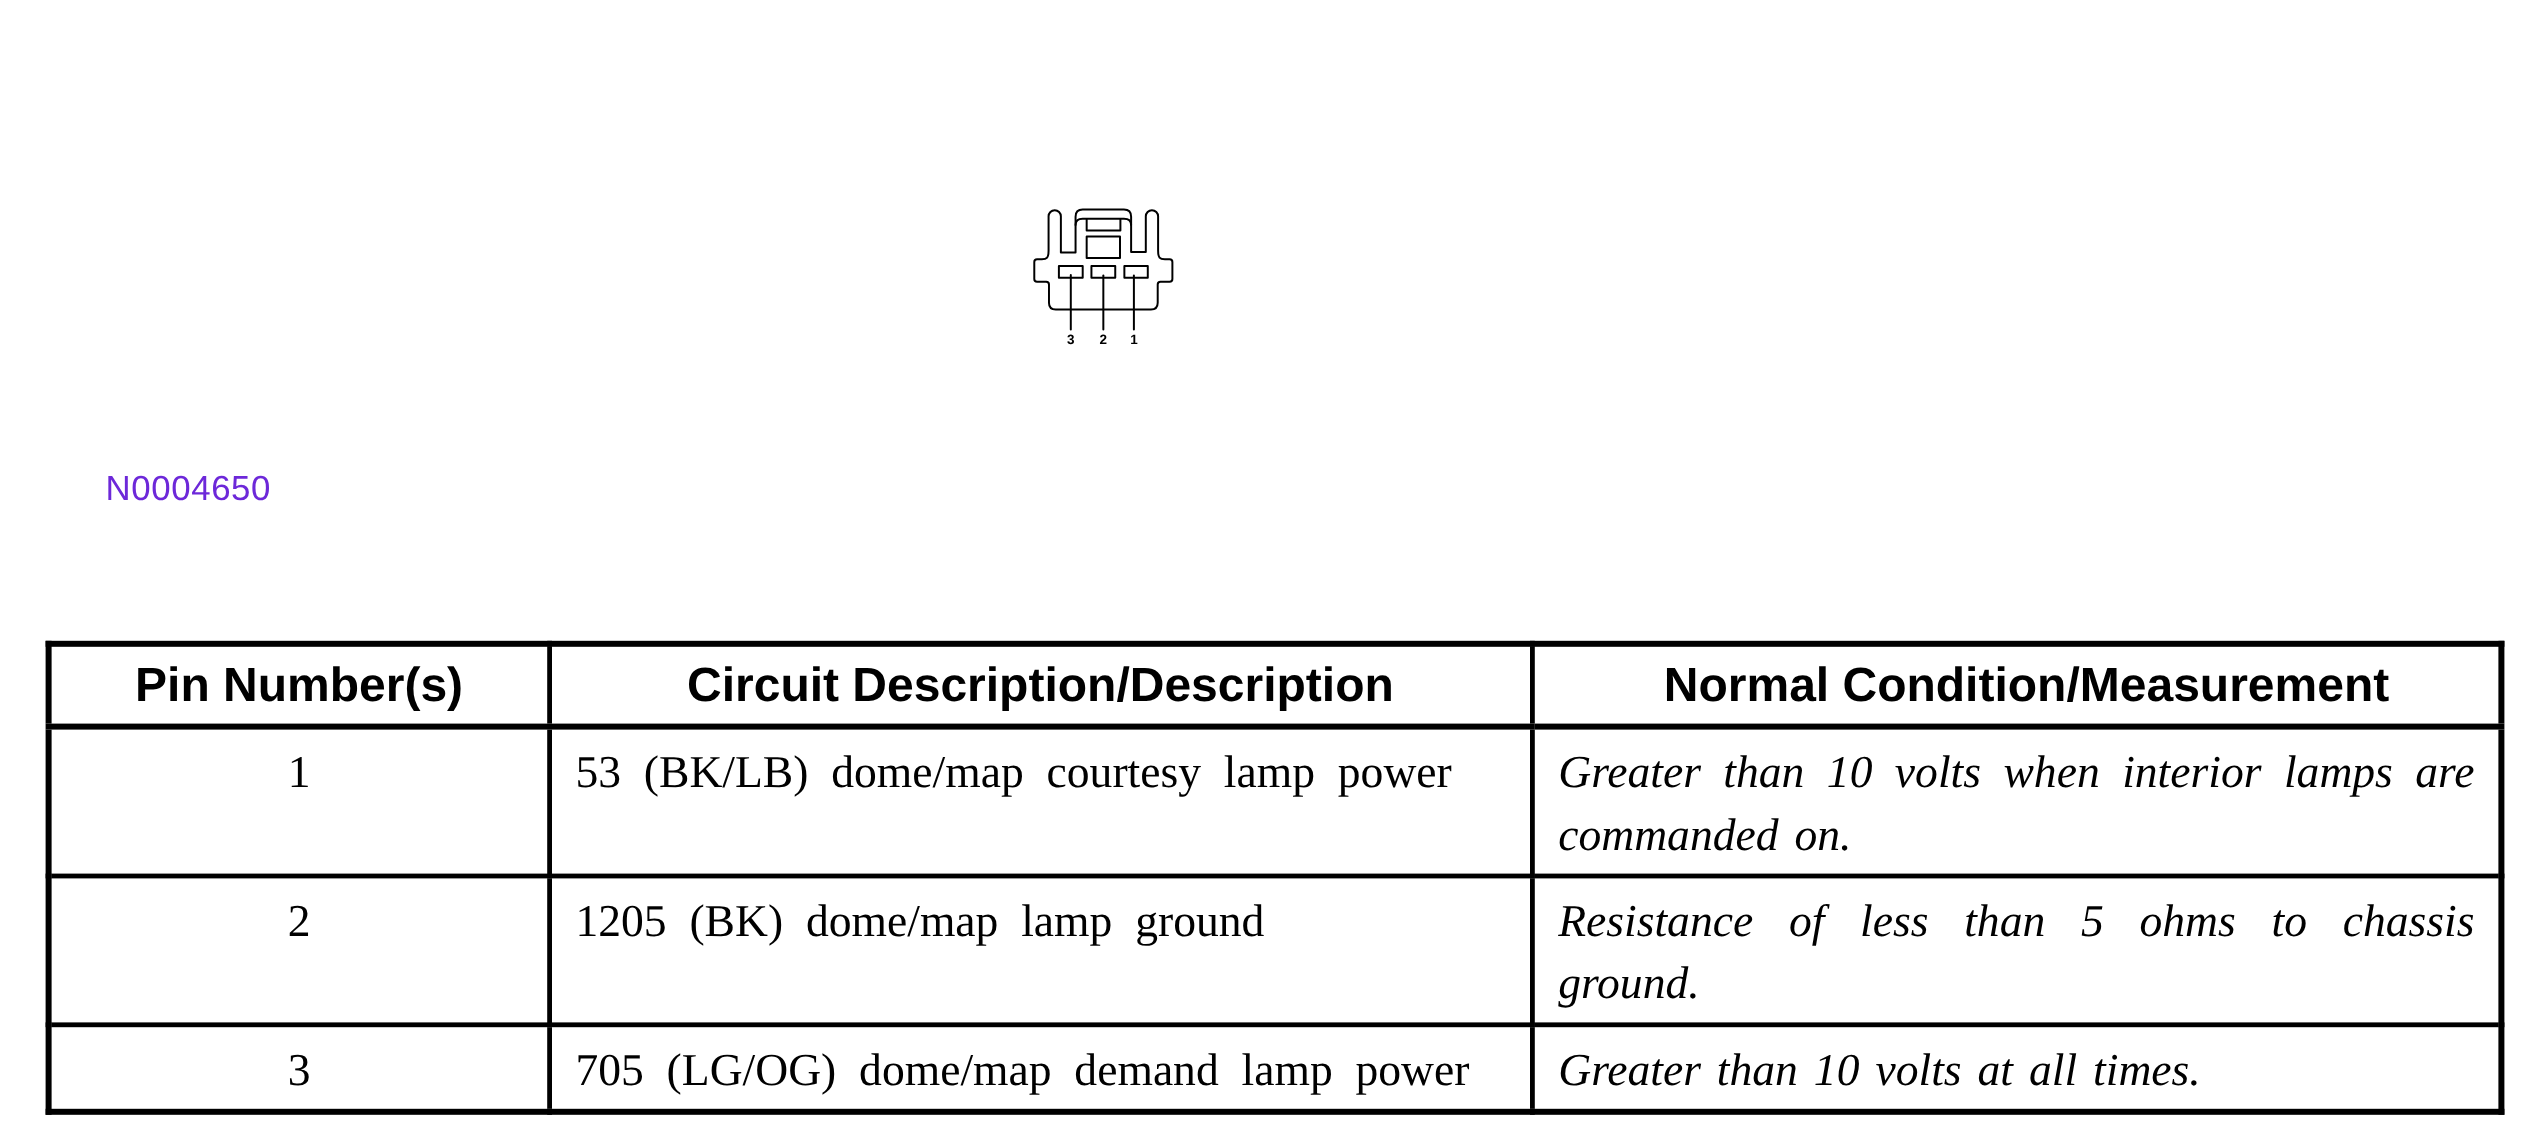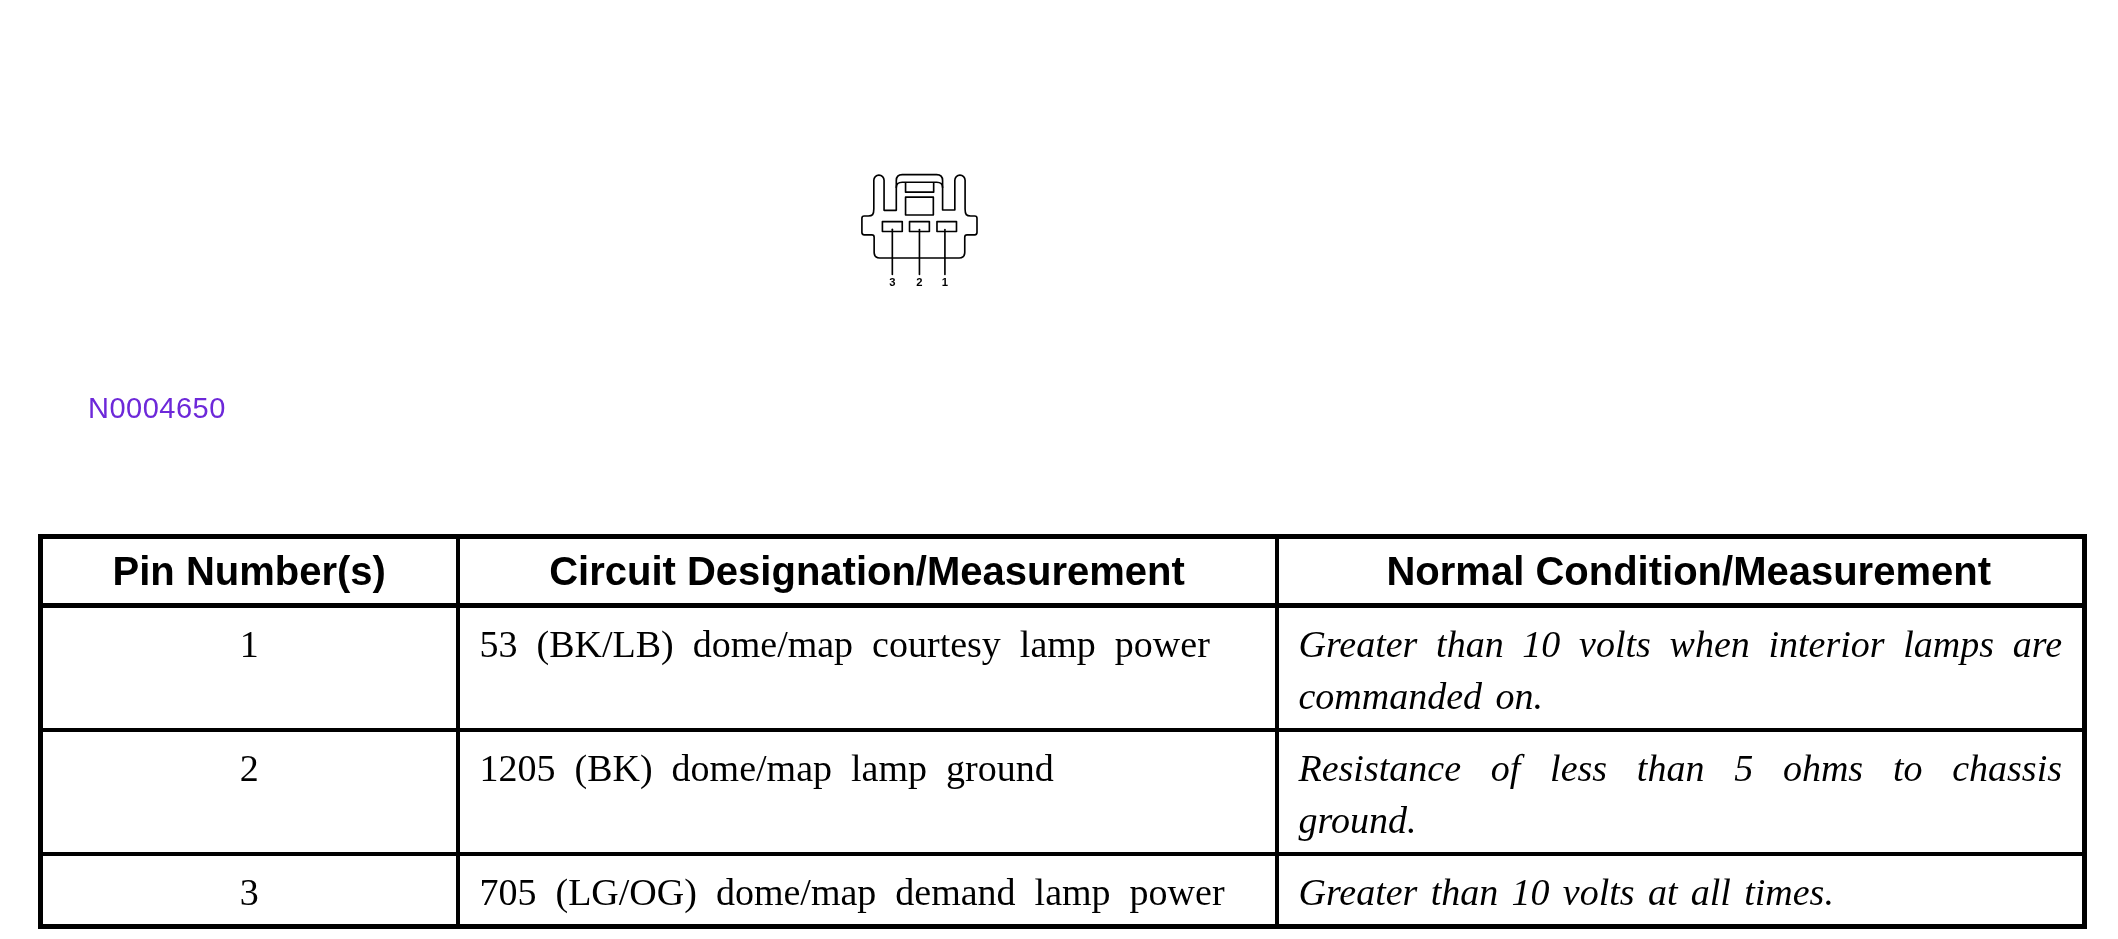"Circuit Designation/Measurement" th { text: Designation/Measurement -> Description/Description }
